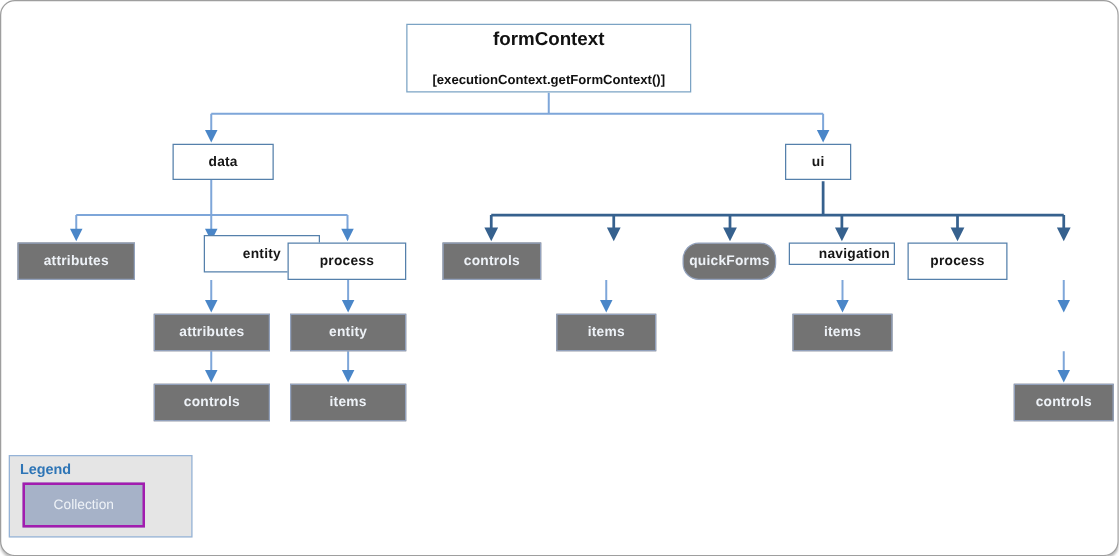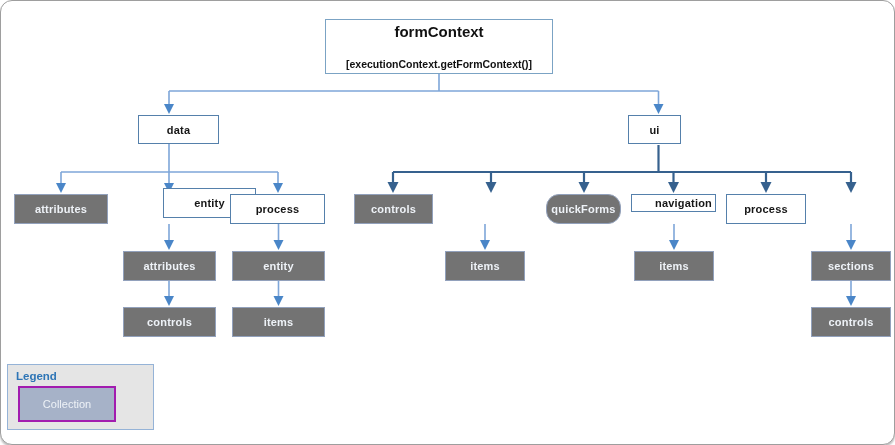"sections" div.node { html: <div>sections</div> -> none }
